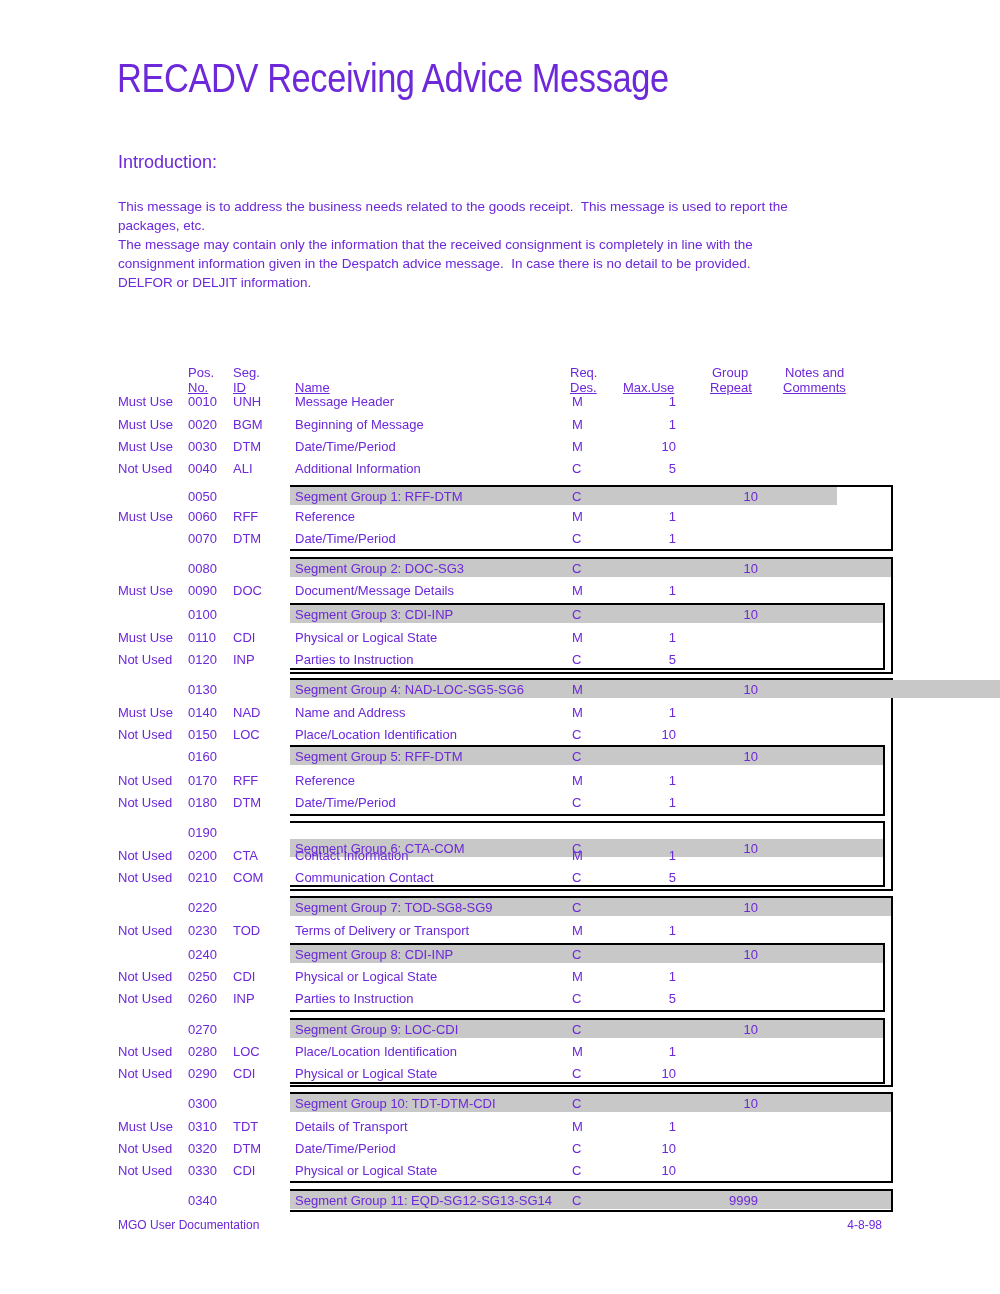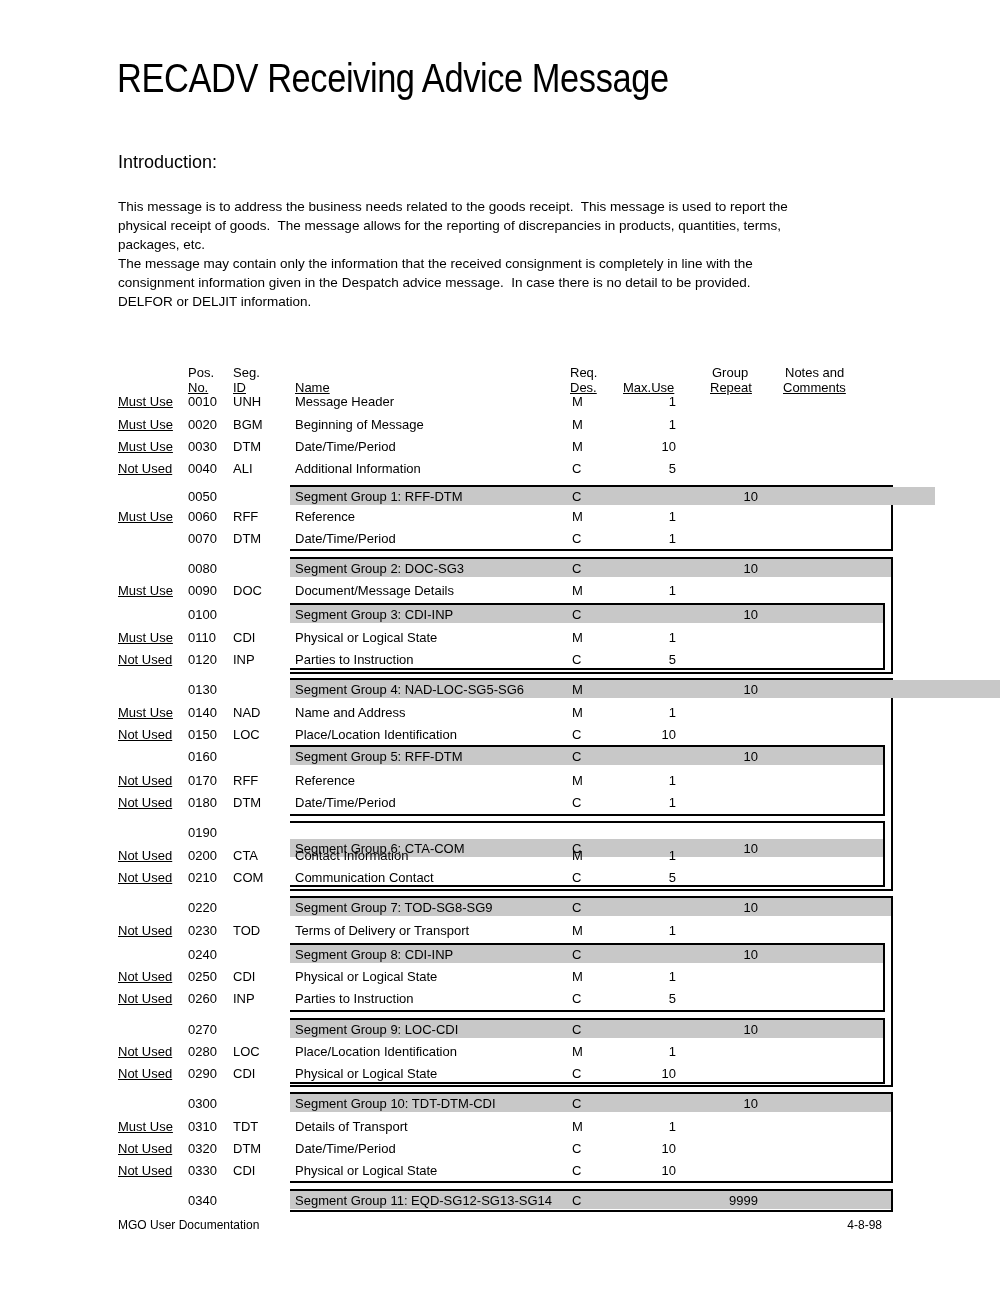"RECADV Receiving Advice Message" .page { color: #000000 -> #6d28d9 }
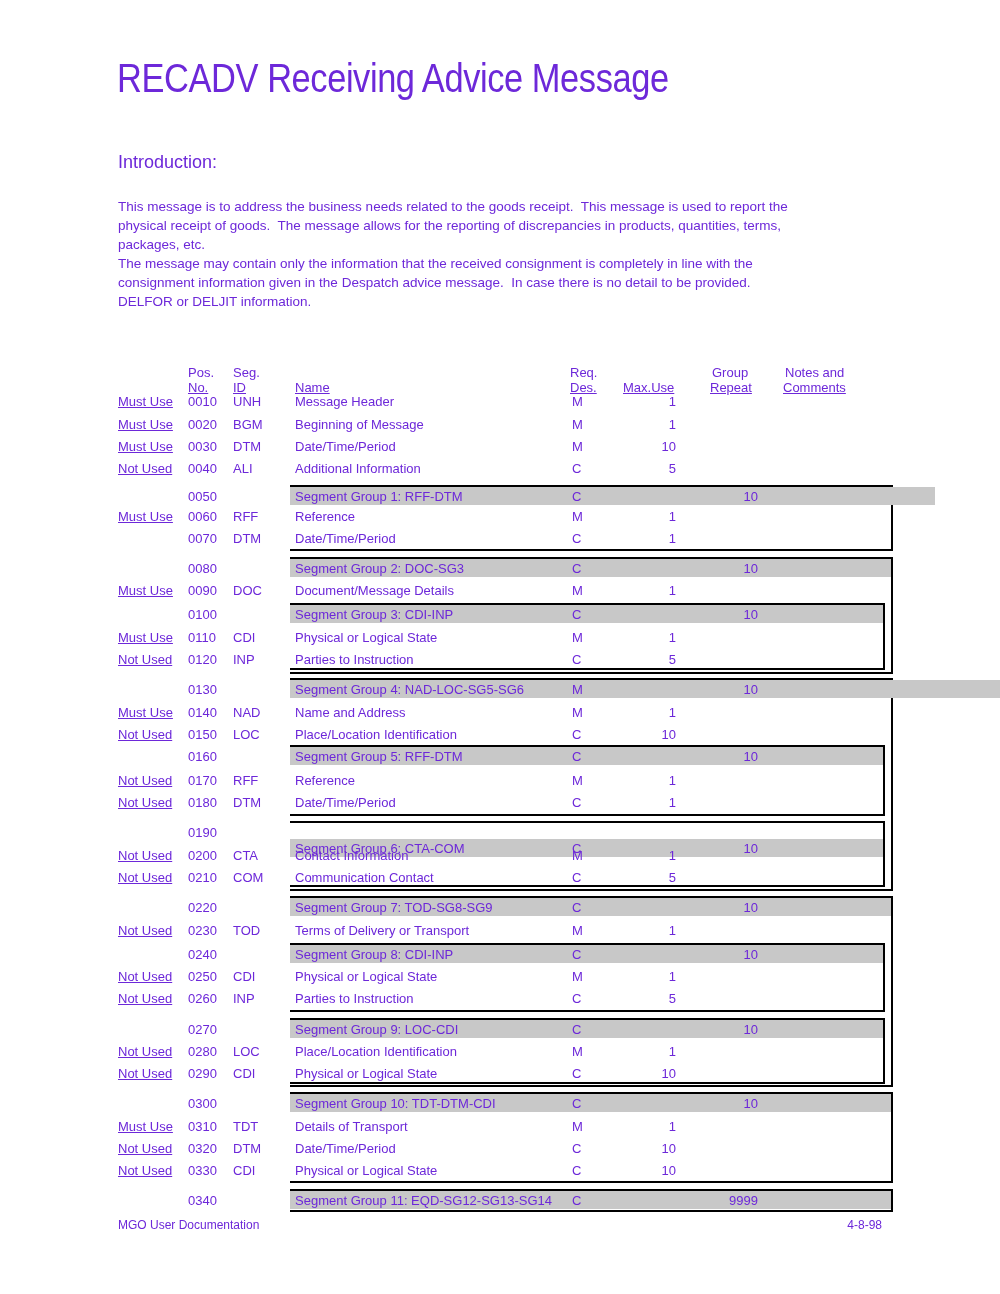"physical receipt of goods. The" div.iline { html: <div>physical receipt of goods. The message allows for the reporting of discrepancies in products, quantities, terms,</div> -> none }
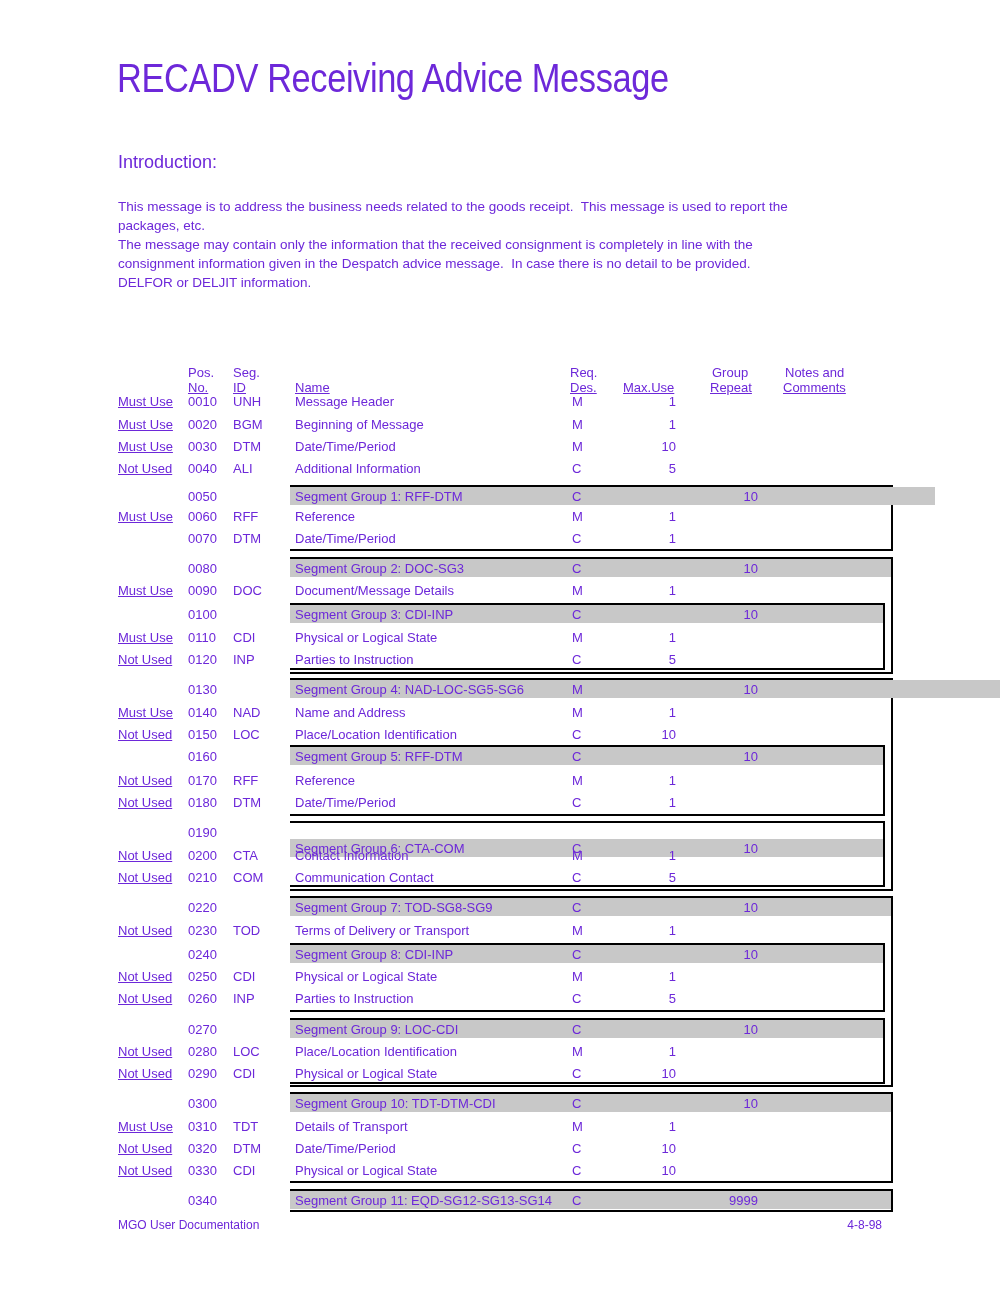"Must Use" .cu { text-decoration: underline -> none }
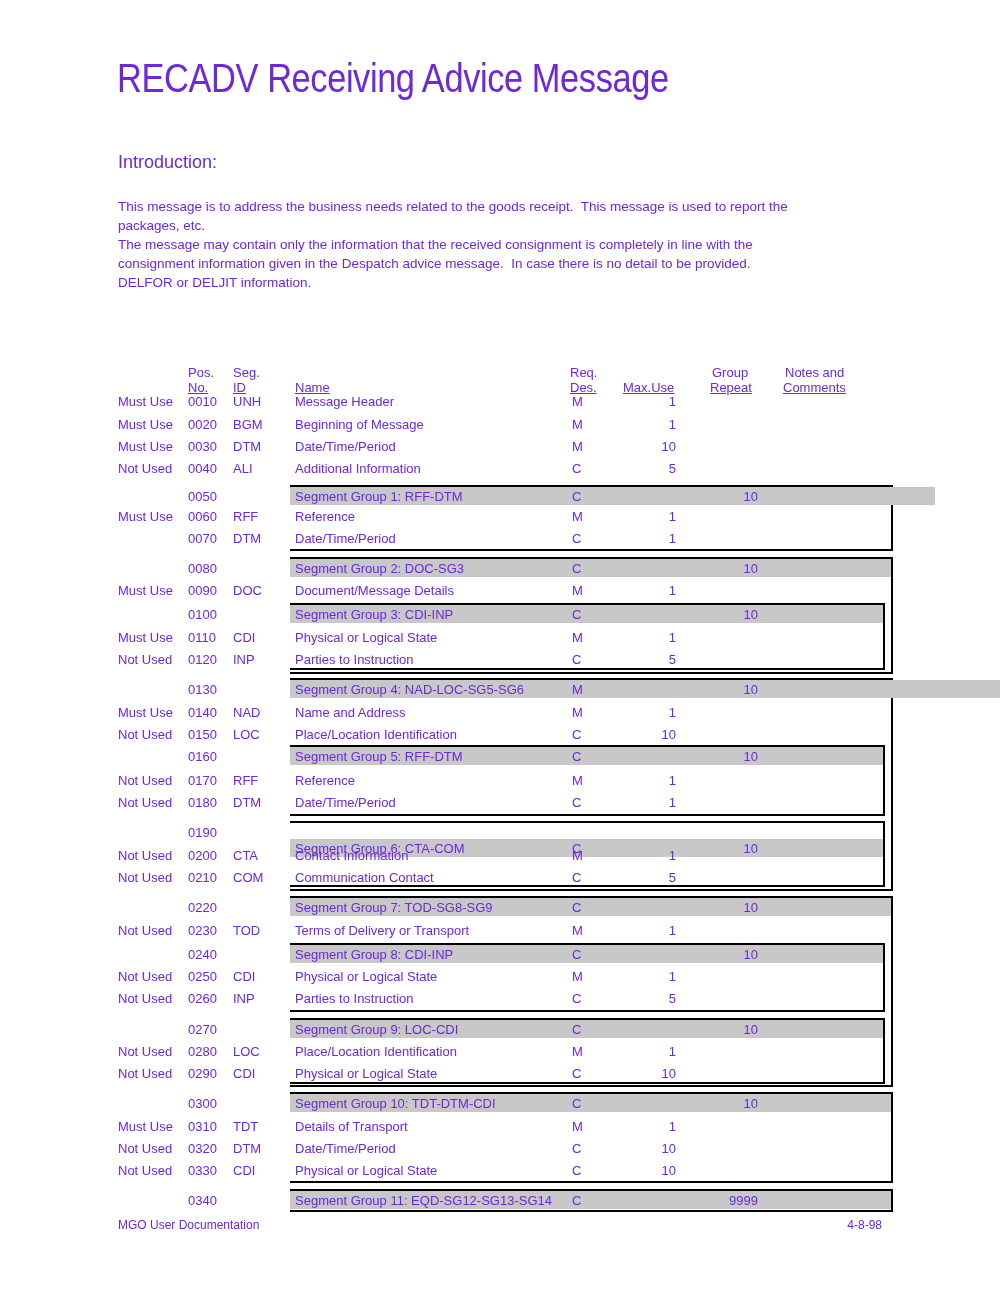"Segment Group 1: RFF-DTM" div.gbar { width: 645px -> 547px }
